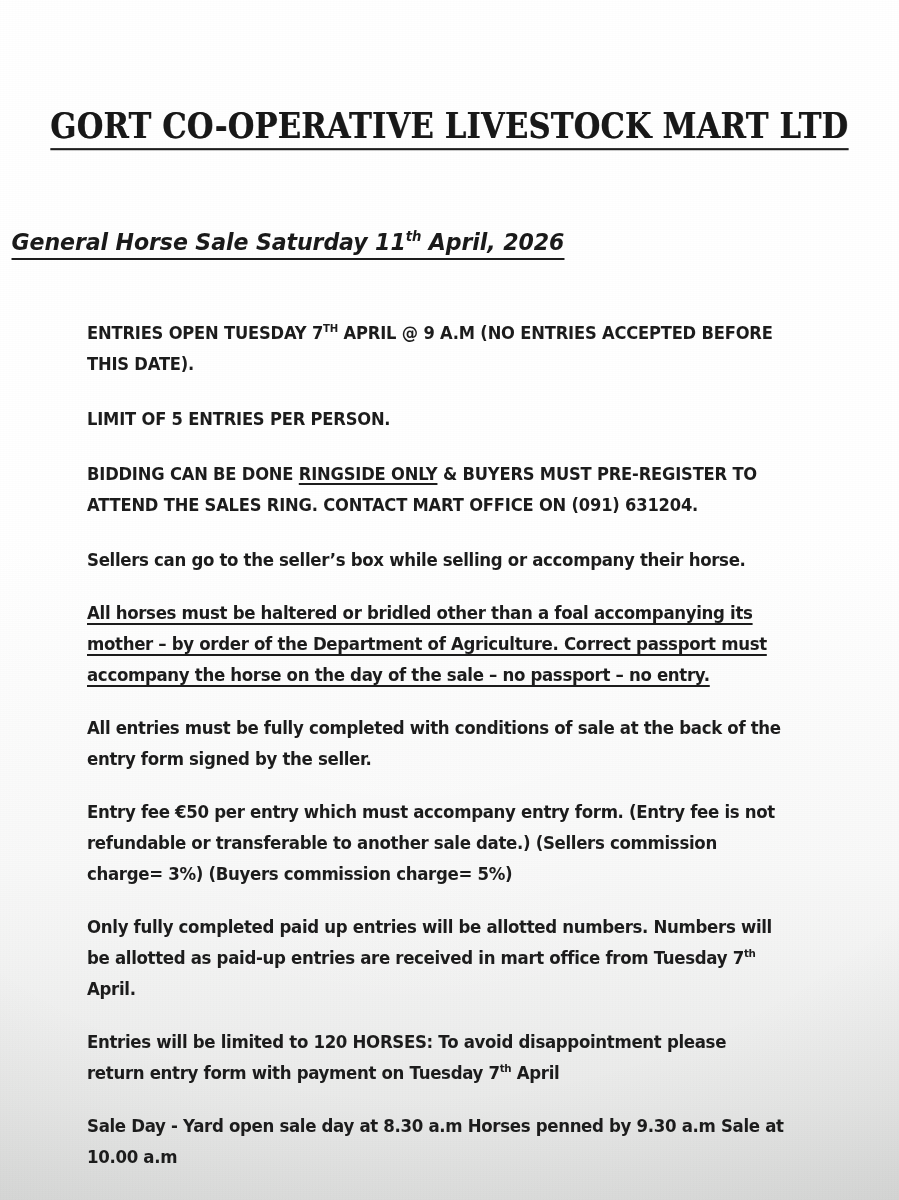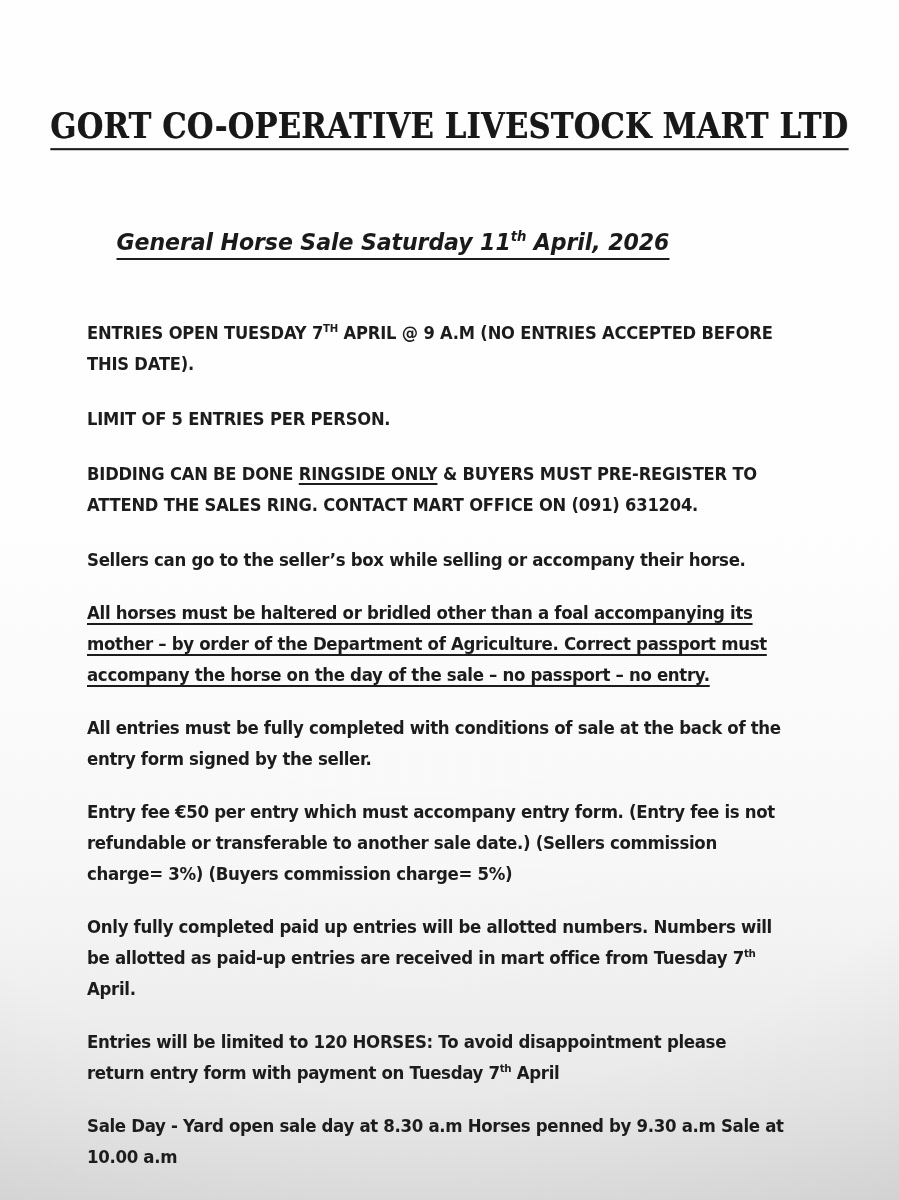"General Horse Sale Saturday 11th" .subtitle-row { text-align: center -> none }
